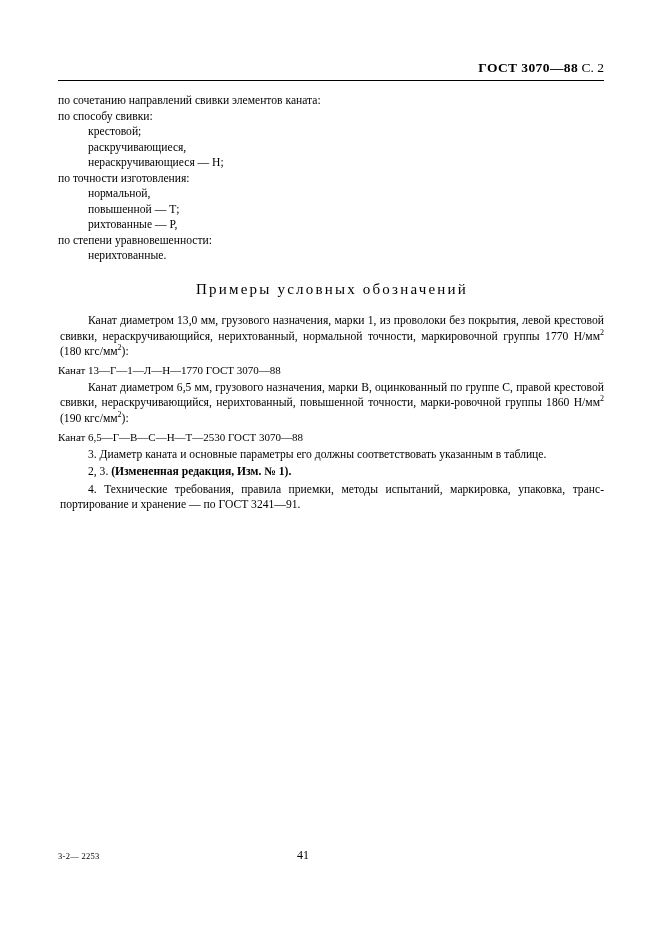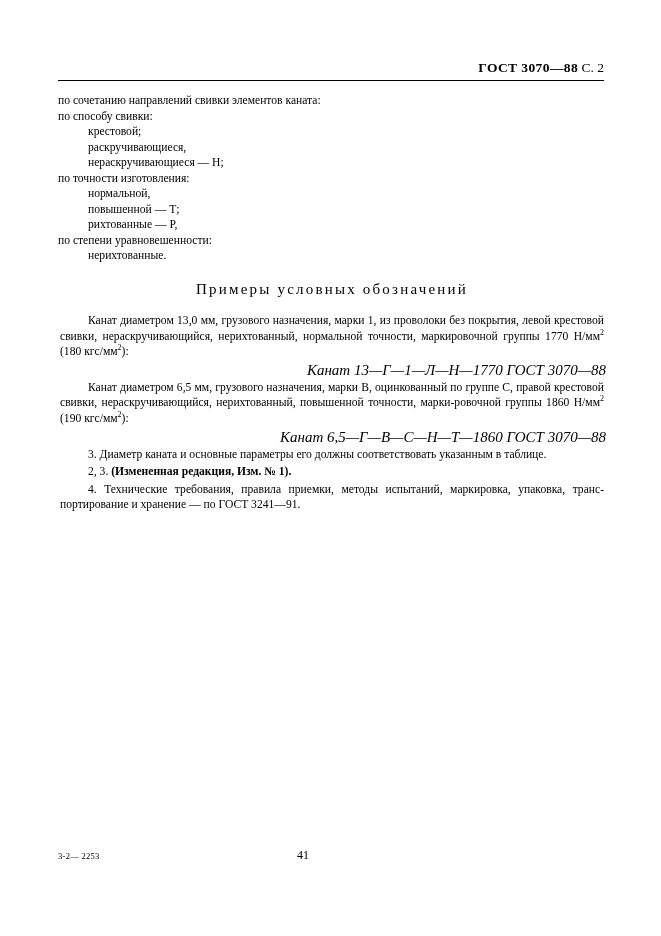"Канат 13—Г—1—Л—Н—1770 ГОСТ 3070—88" .desig { font-size: 15px -> 11px; font-style: italic -> none; text-align: right -> left }
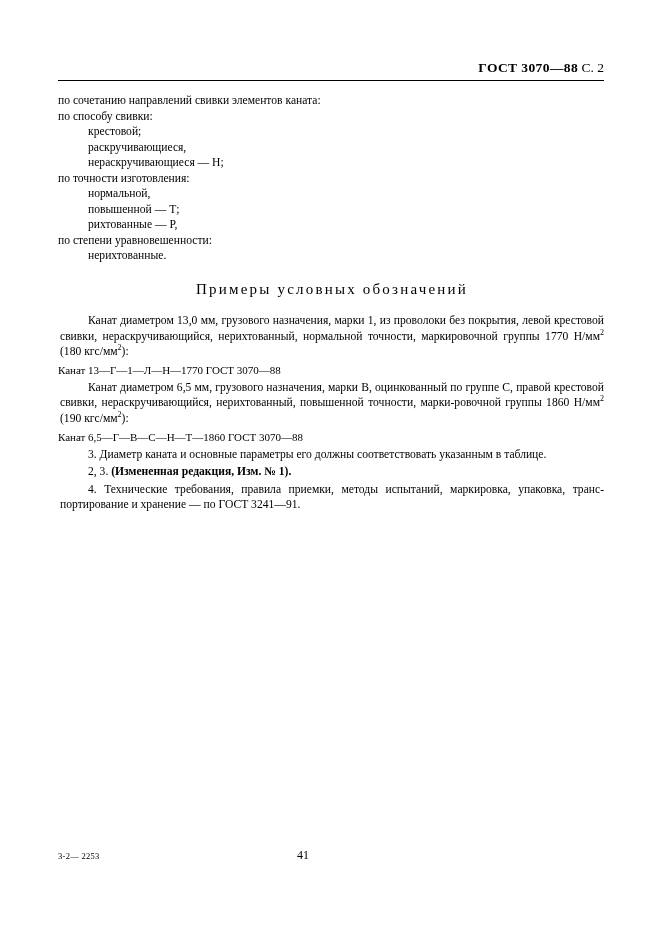"Канат 6,5—Г—В—С—Н—Т—1860 ГОСТ 3070—88" div.desig { text: 1860 -> 2530 }
